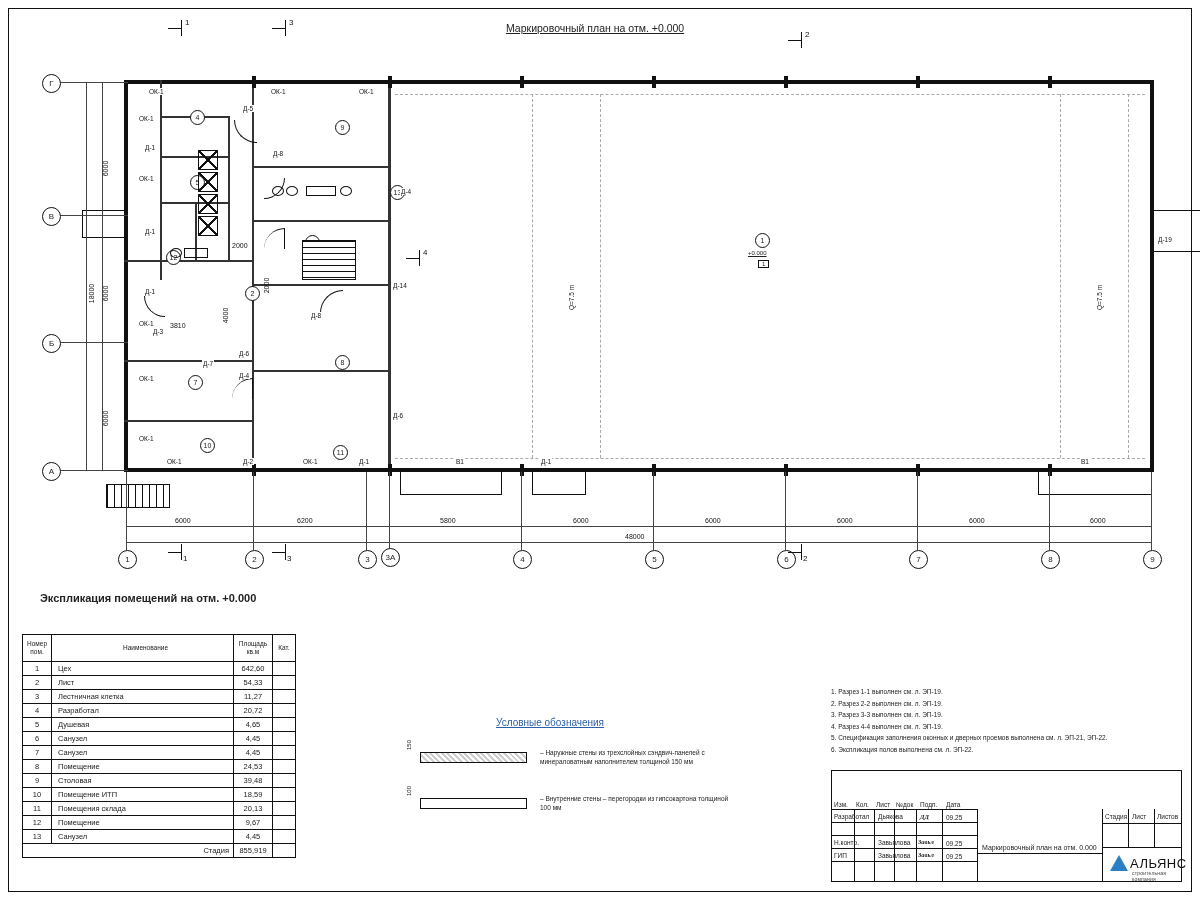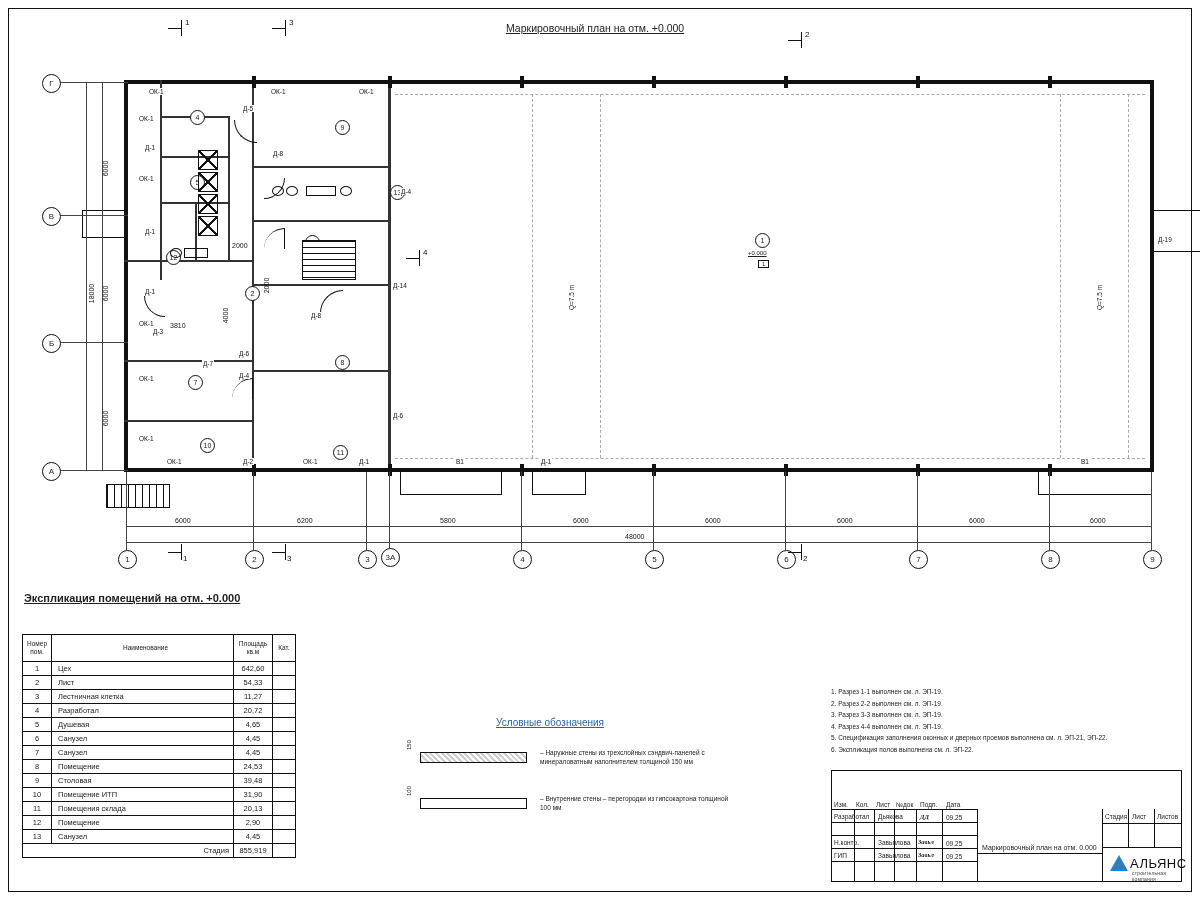"Экспликация помещений на отм. +0.000" .expl-title { left: 24px -> 40px; text-decoration: underline -> none }
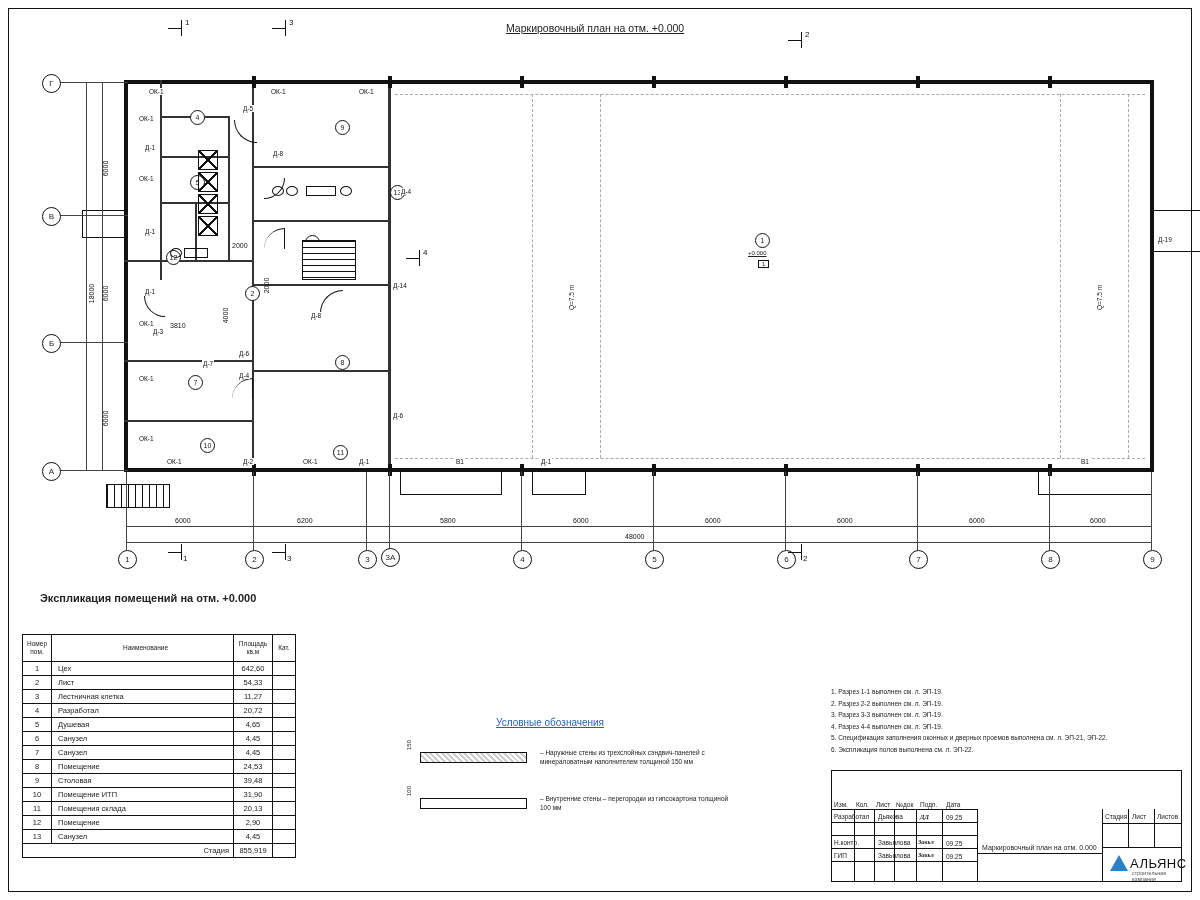"31,90" td.c-area { text: 31,90 -> 18,59 }
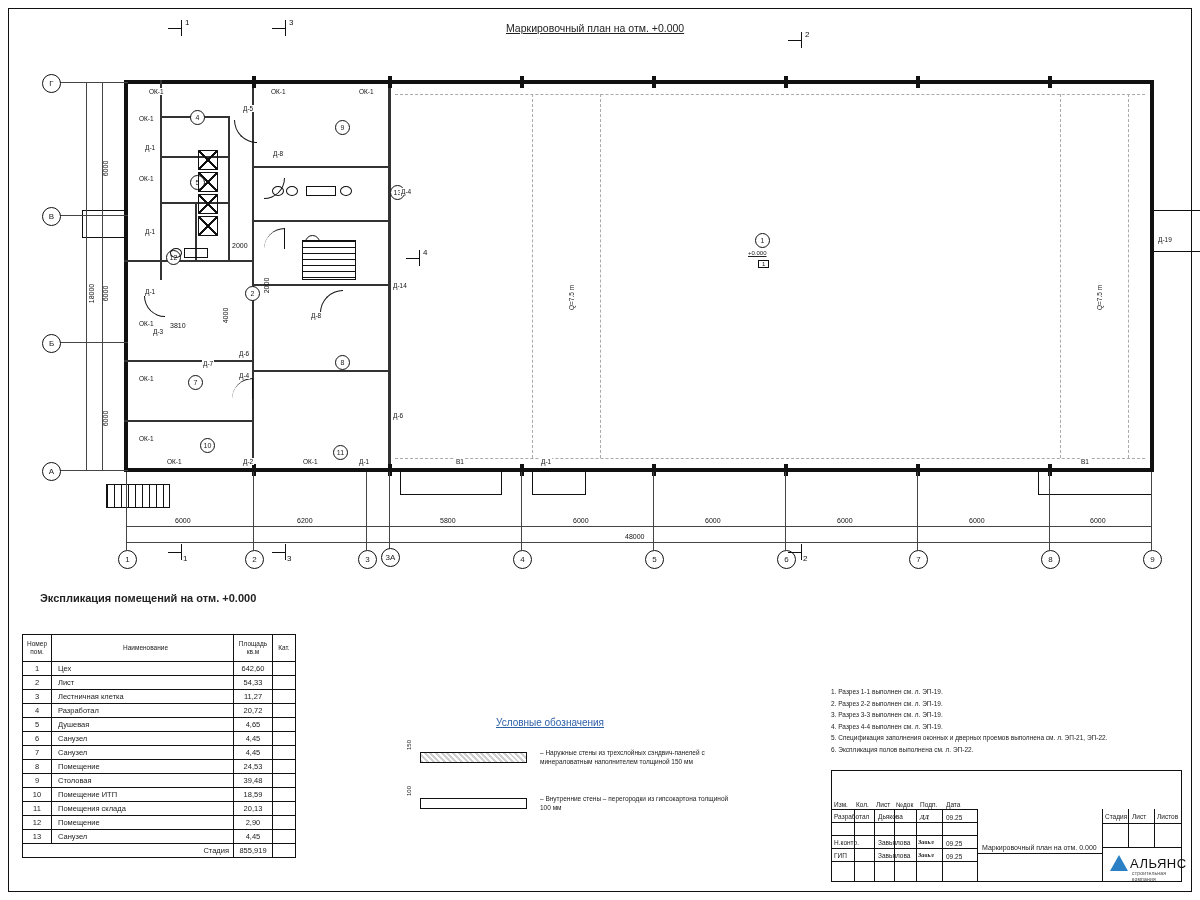"2,90" td.c-area { text: 2,90 -> 9,67 }
